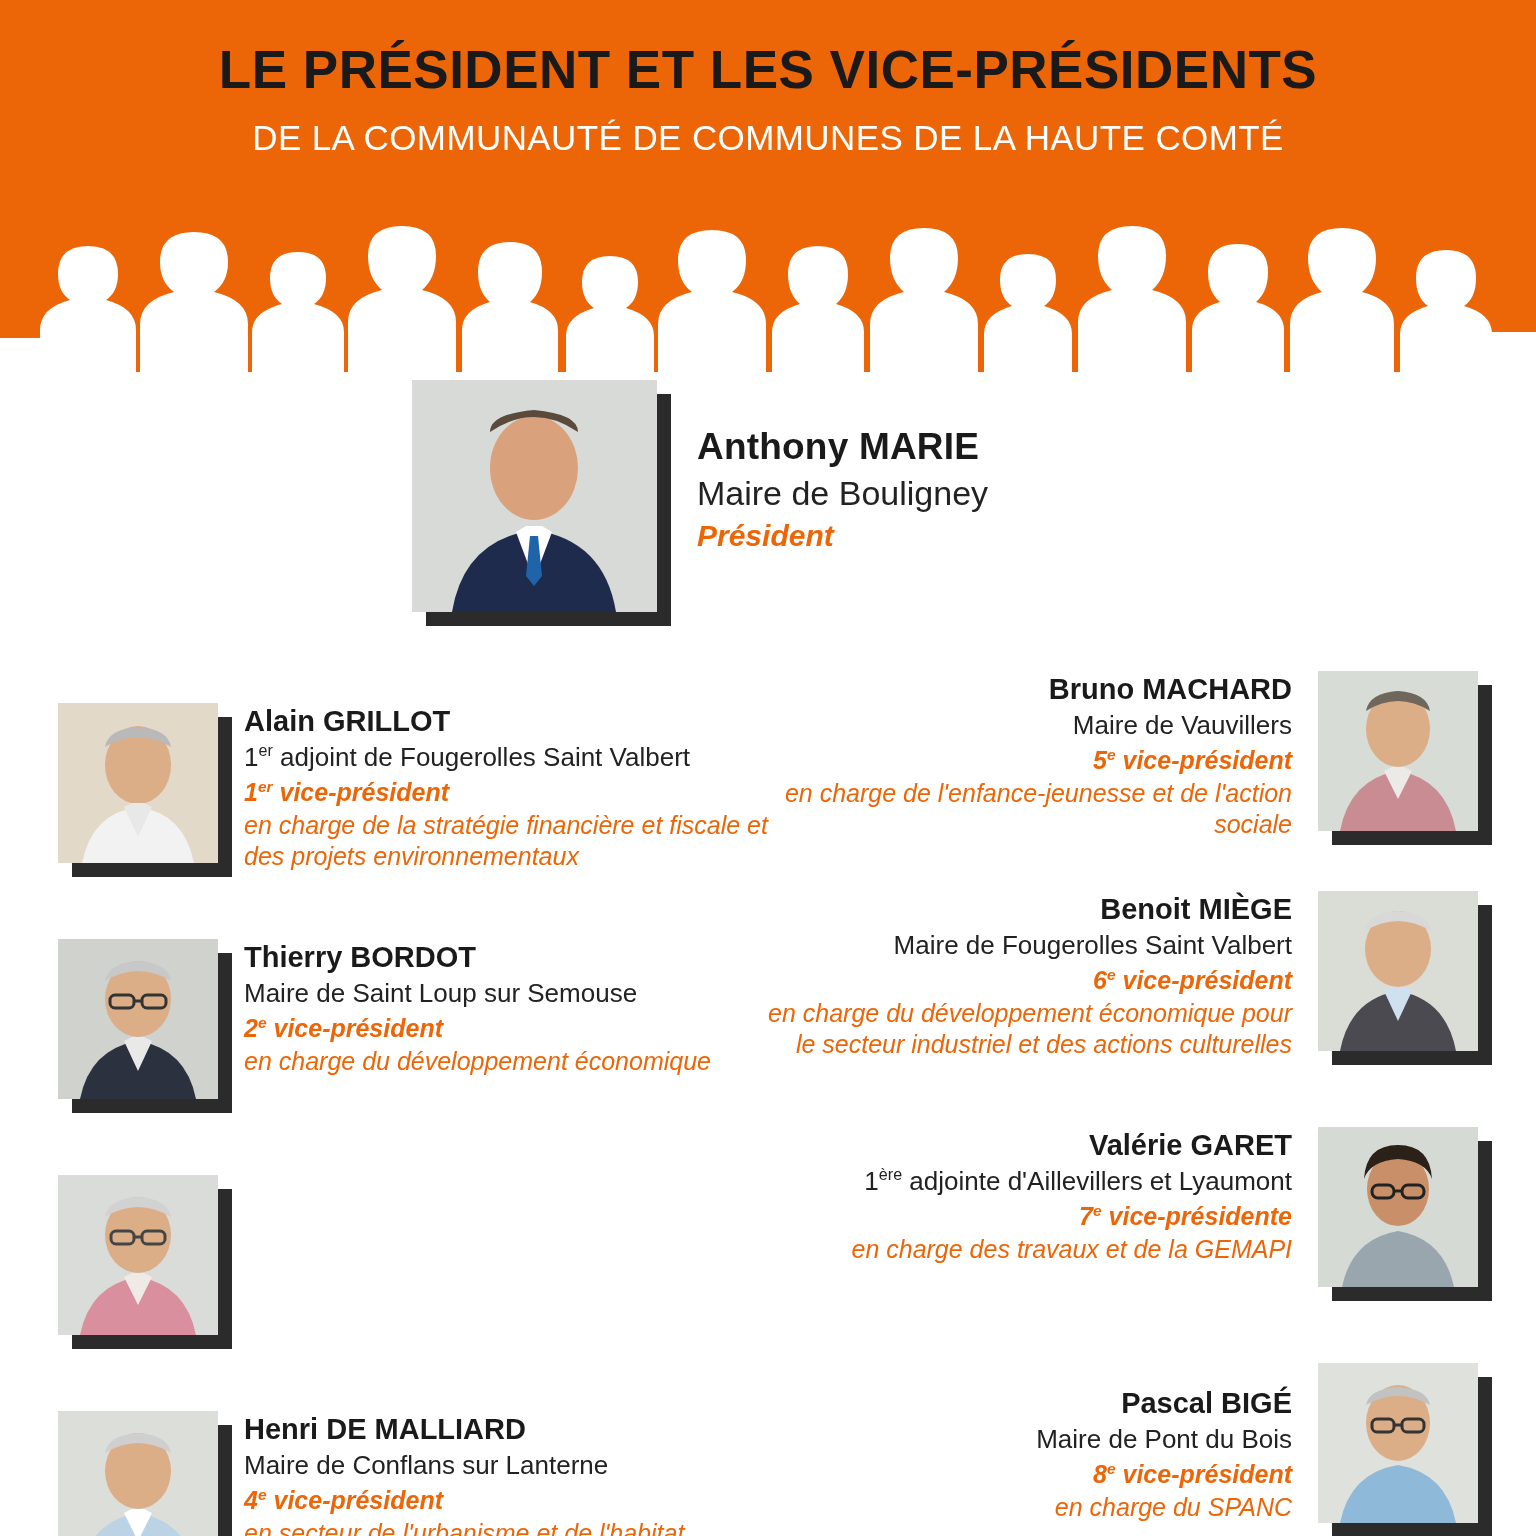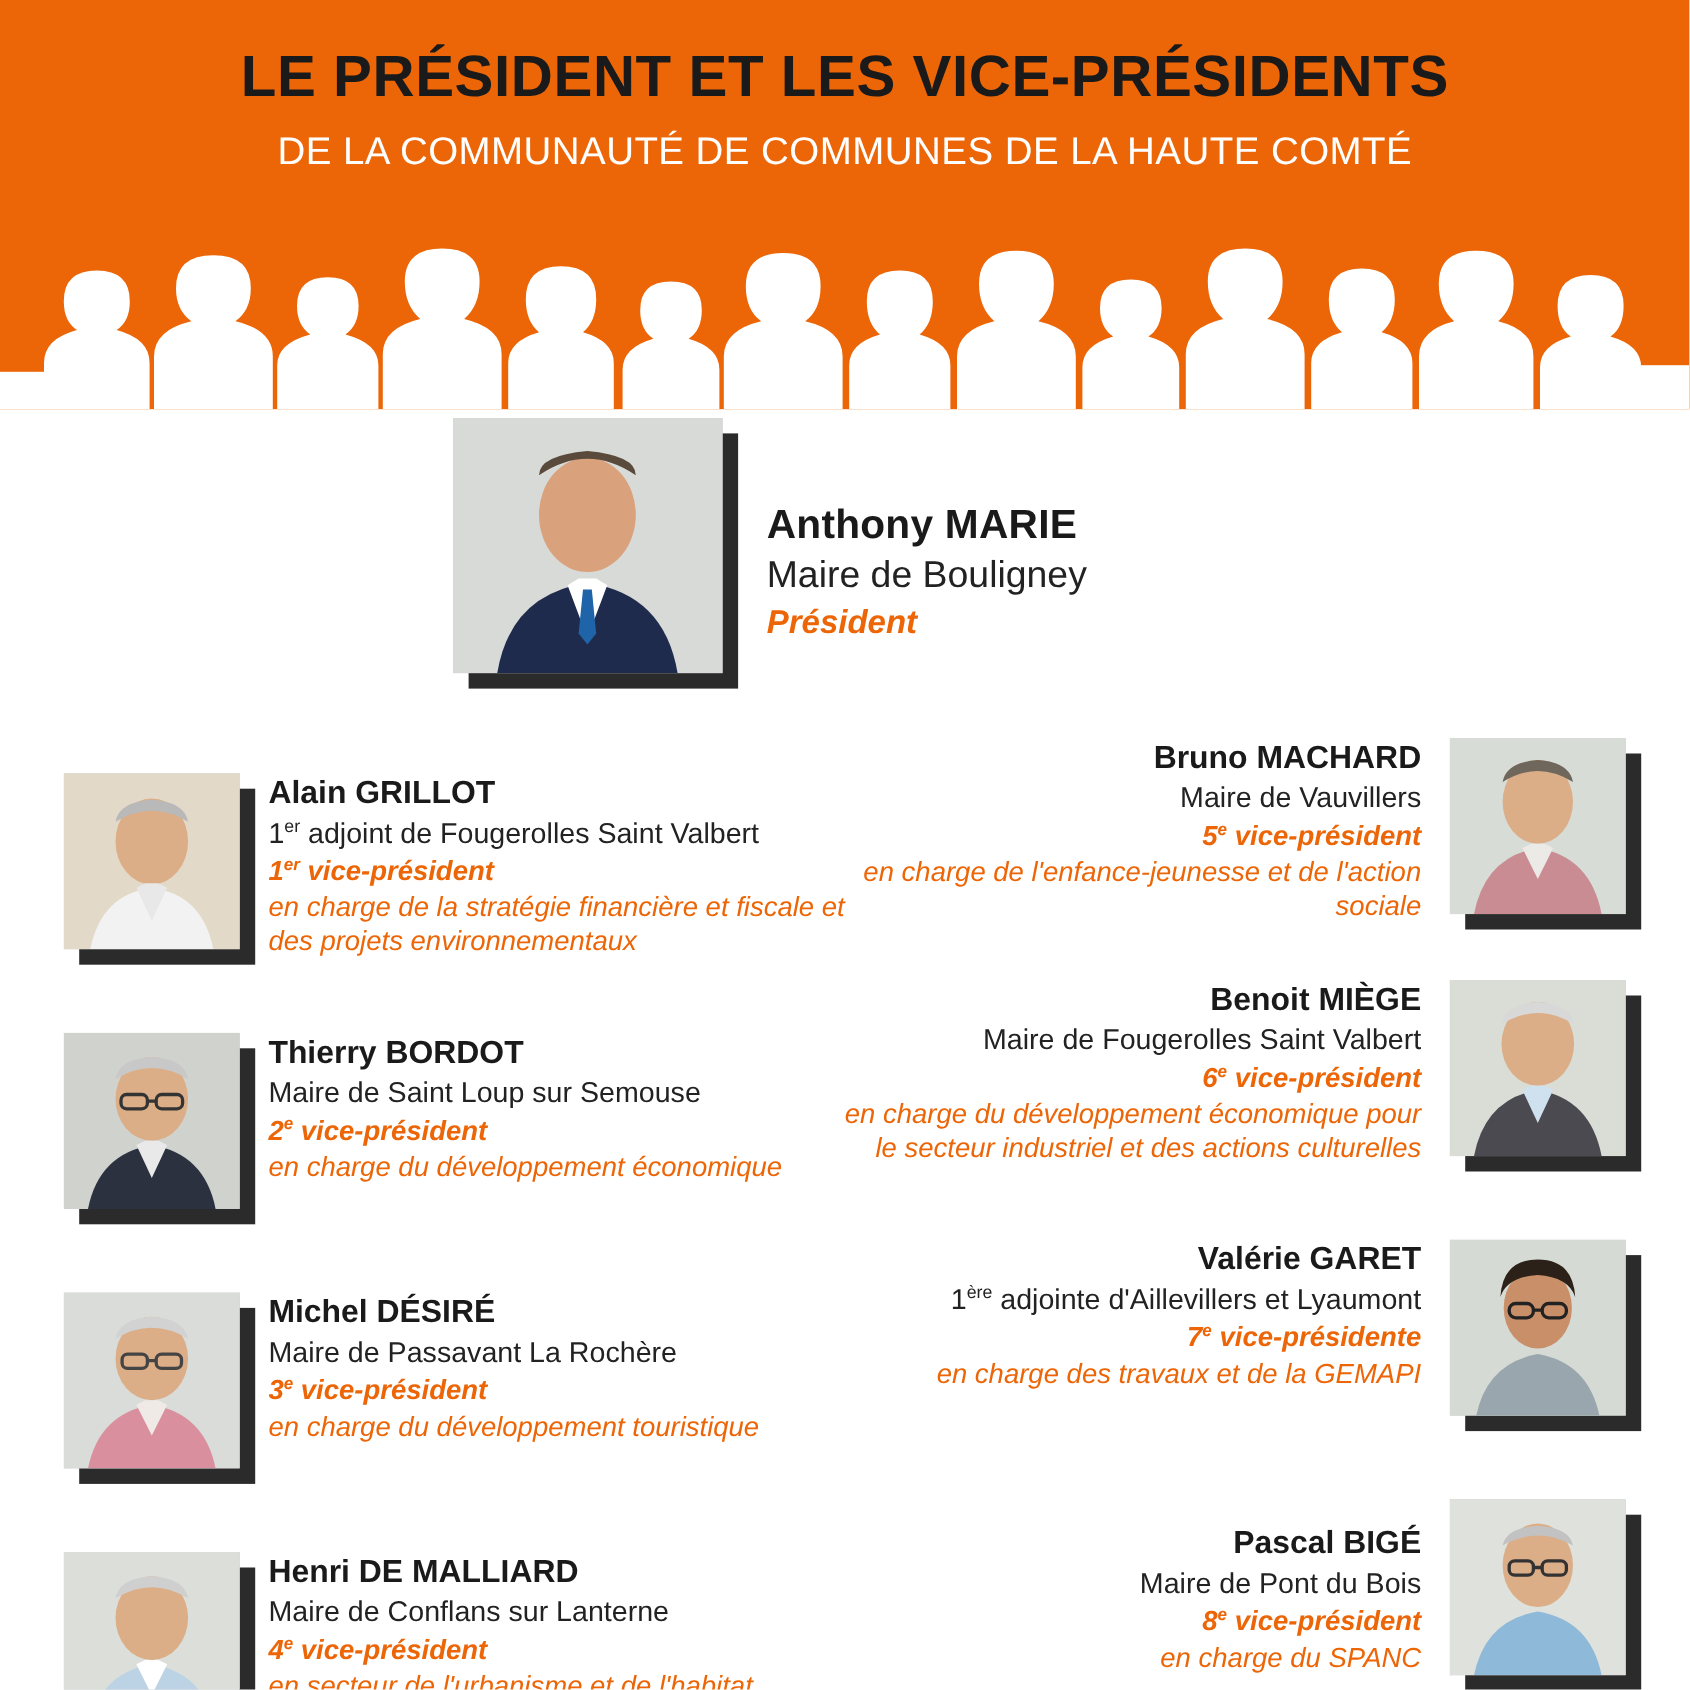"Anthony MARIE" .president-inner { align-items: center -> flex-start }
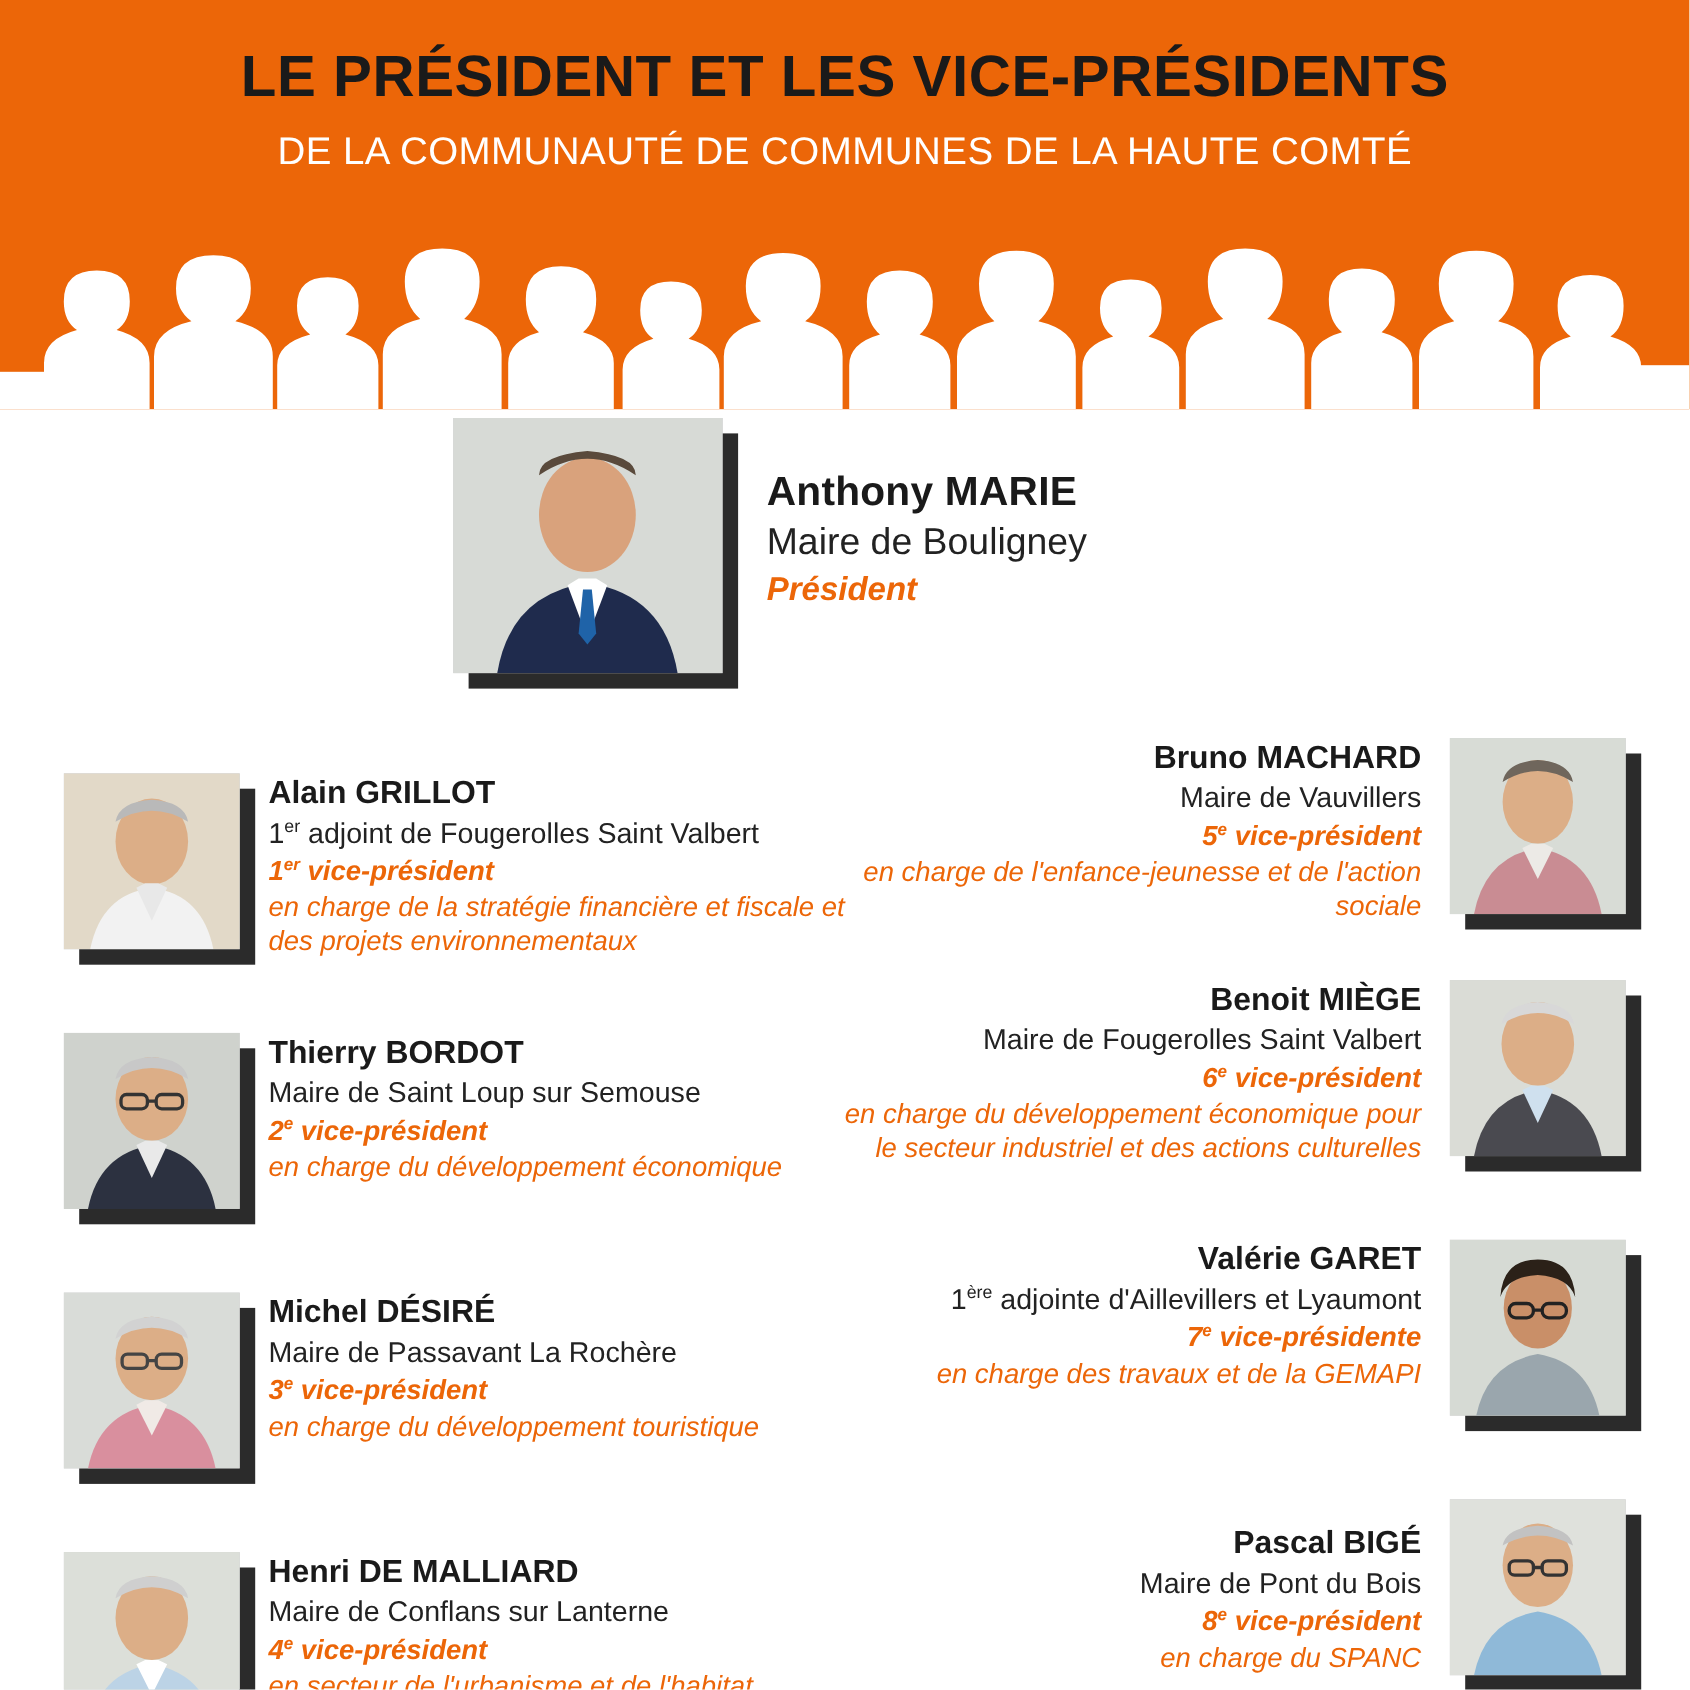"Michel DÉSIRÉ" div.vp-text { html: <div> <div>Michel DÉSIRÉ</div> <div>Maire de Passavant La Rochère</div> <div><span>3</span><sup>e</sup><span> vice-président</span></div> <div>en charge du développement touristique</div> </div> -> none }
